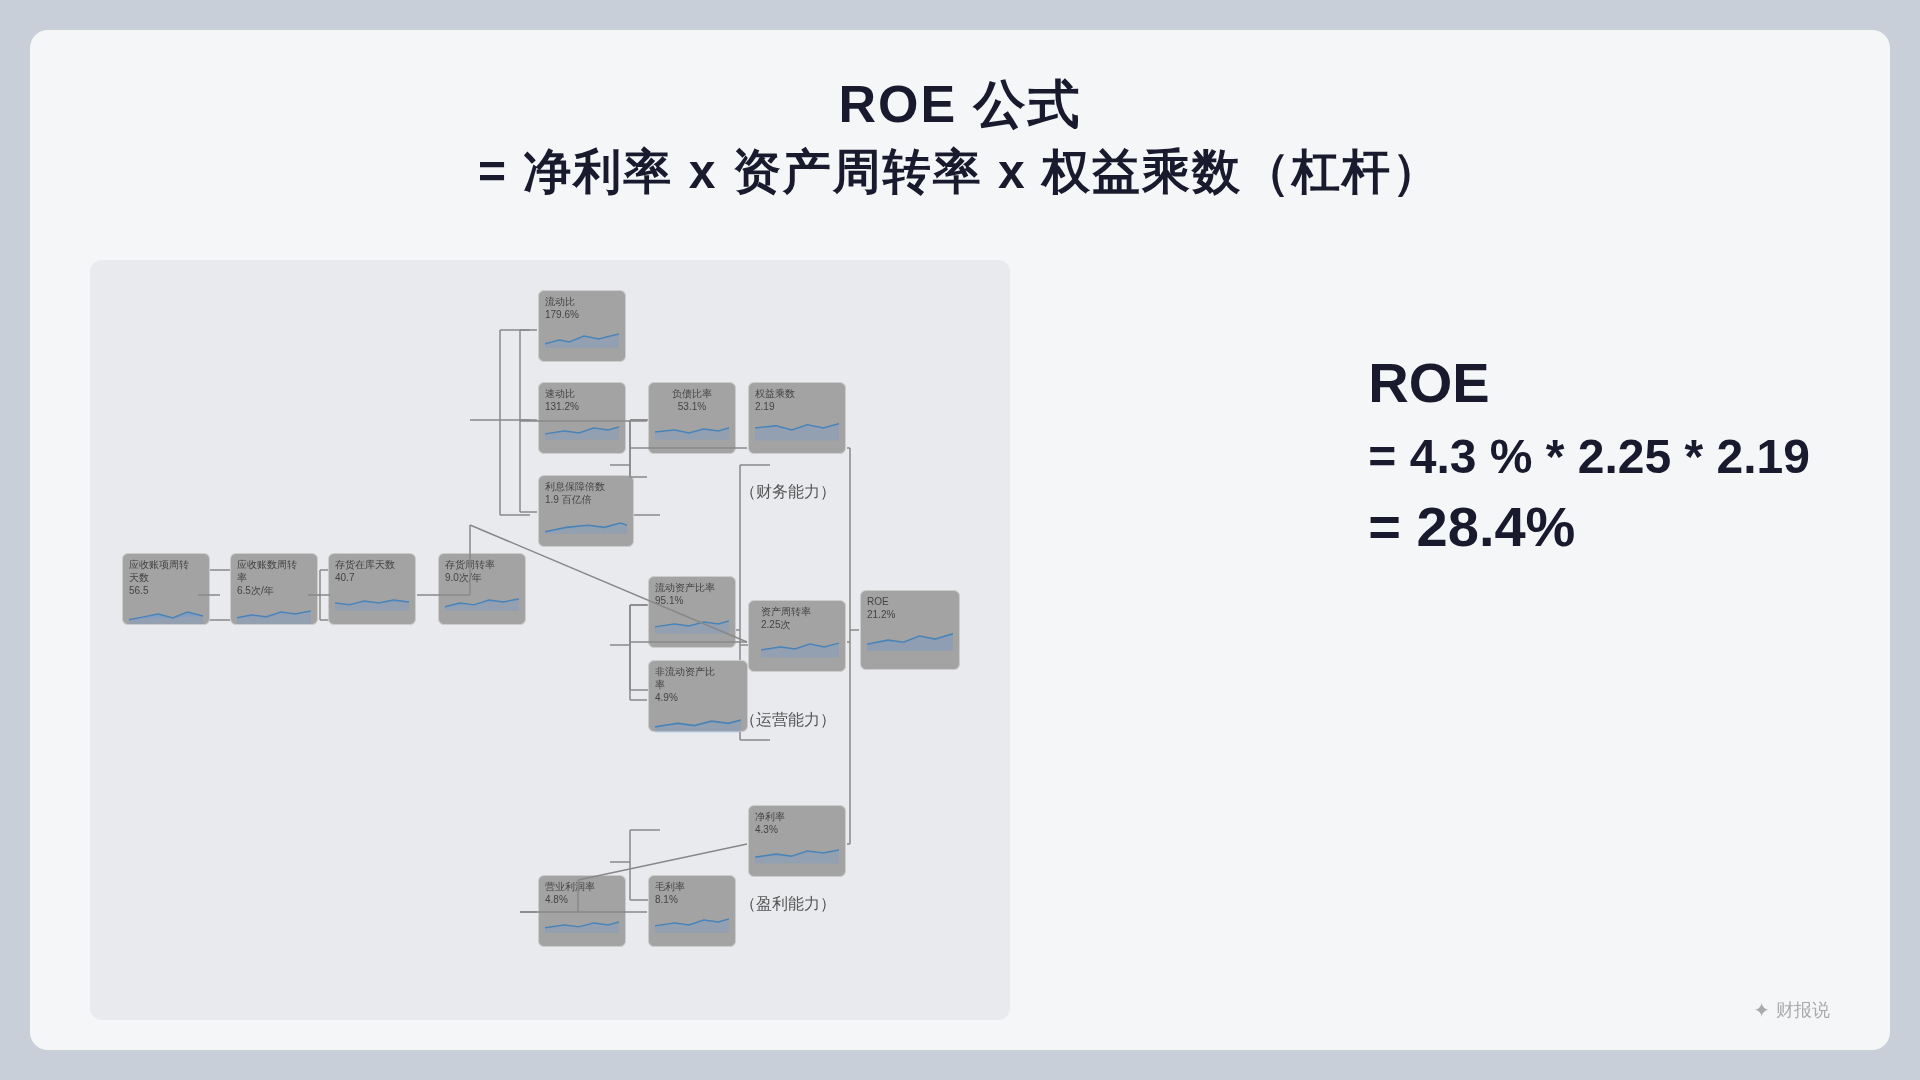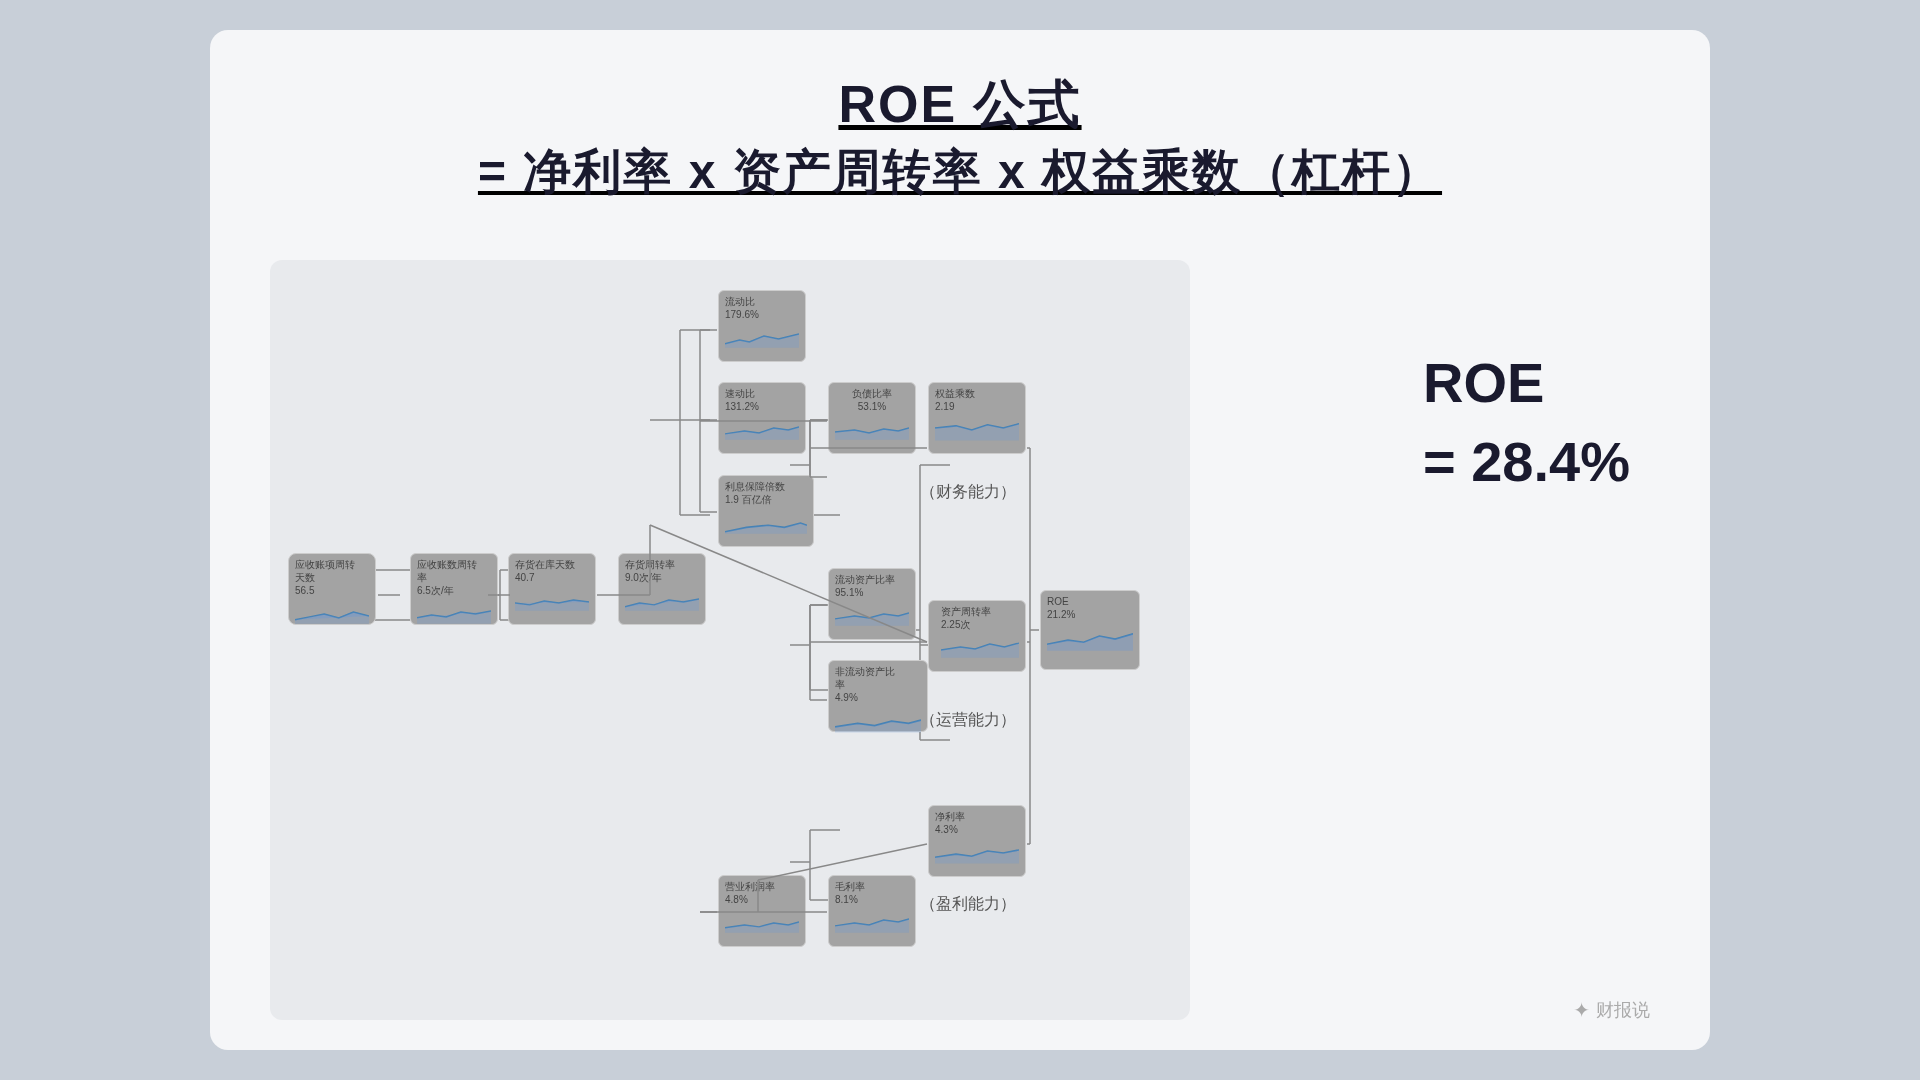"ROE 公式" .slide { text-decoration: underline -> none; width: 1500px -> 1860px }
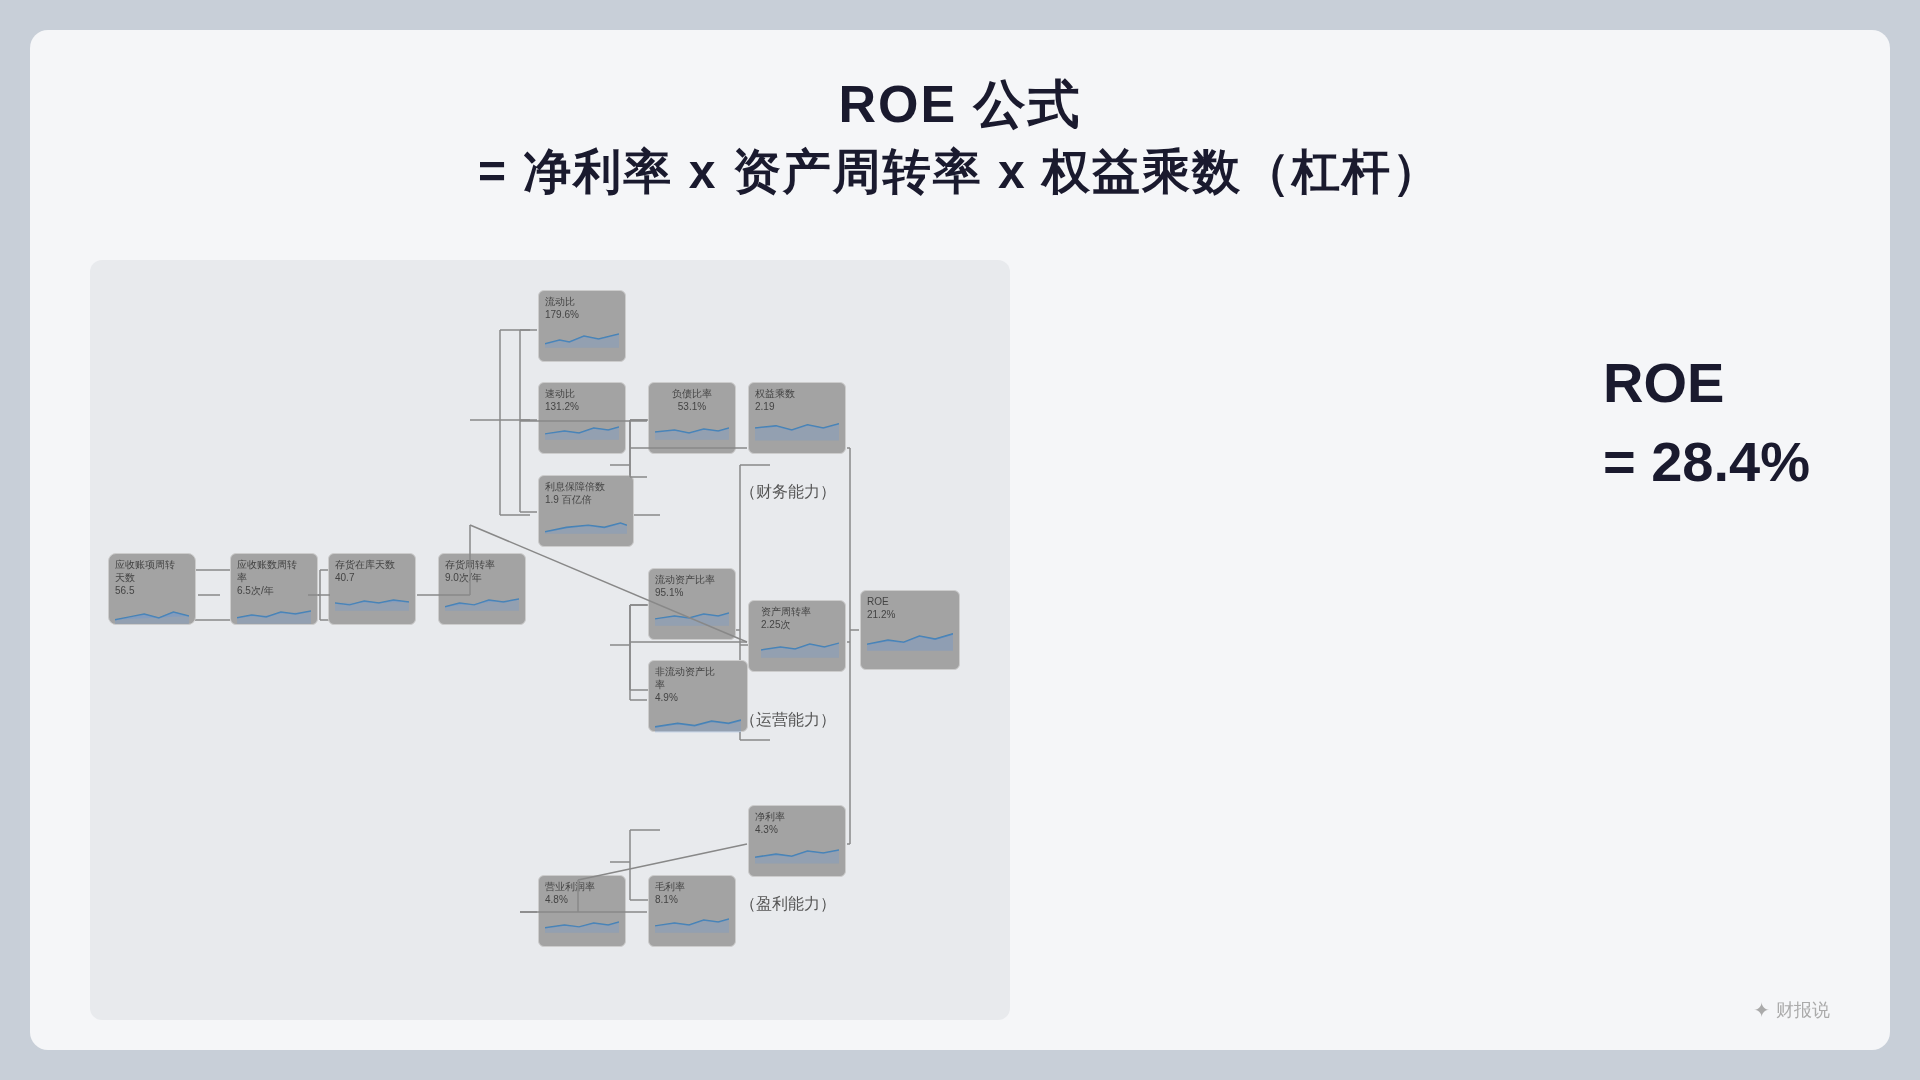"= 4.3 % * 2.25" div.formula-line { html: none -> <div>= 4.3 % * 2.25 * 2.19</div> }
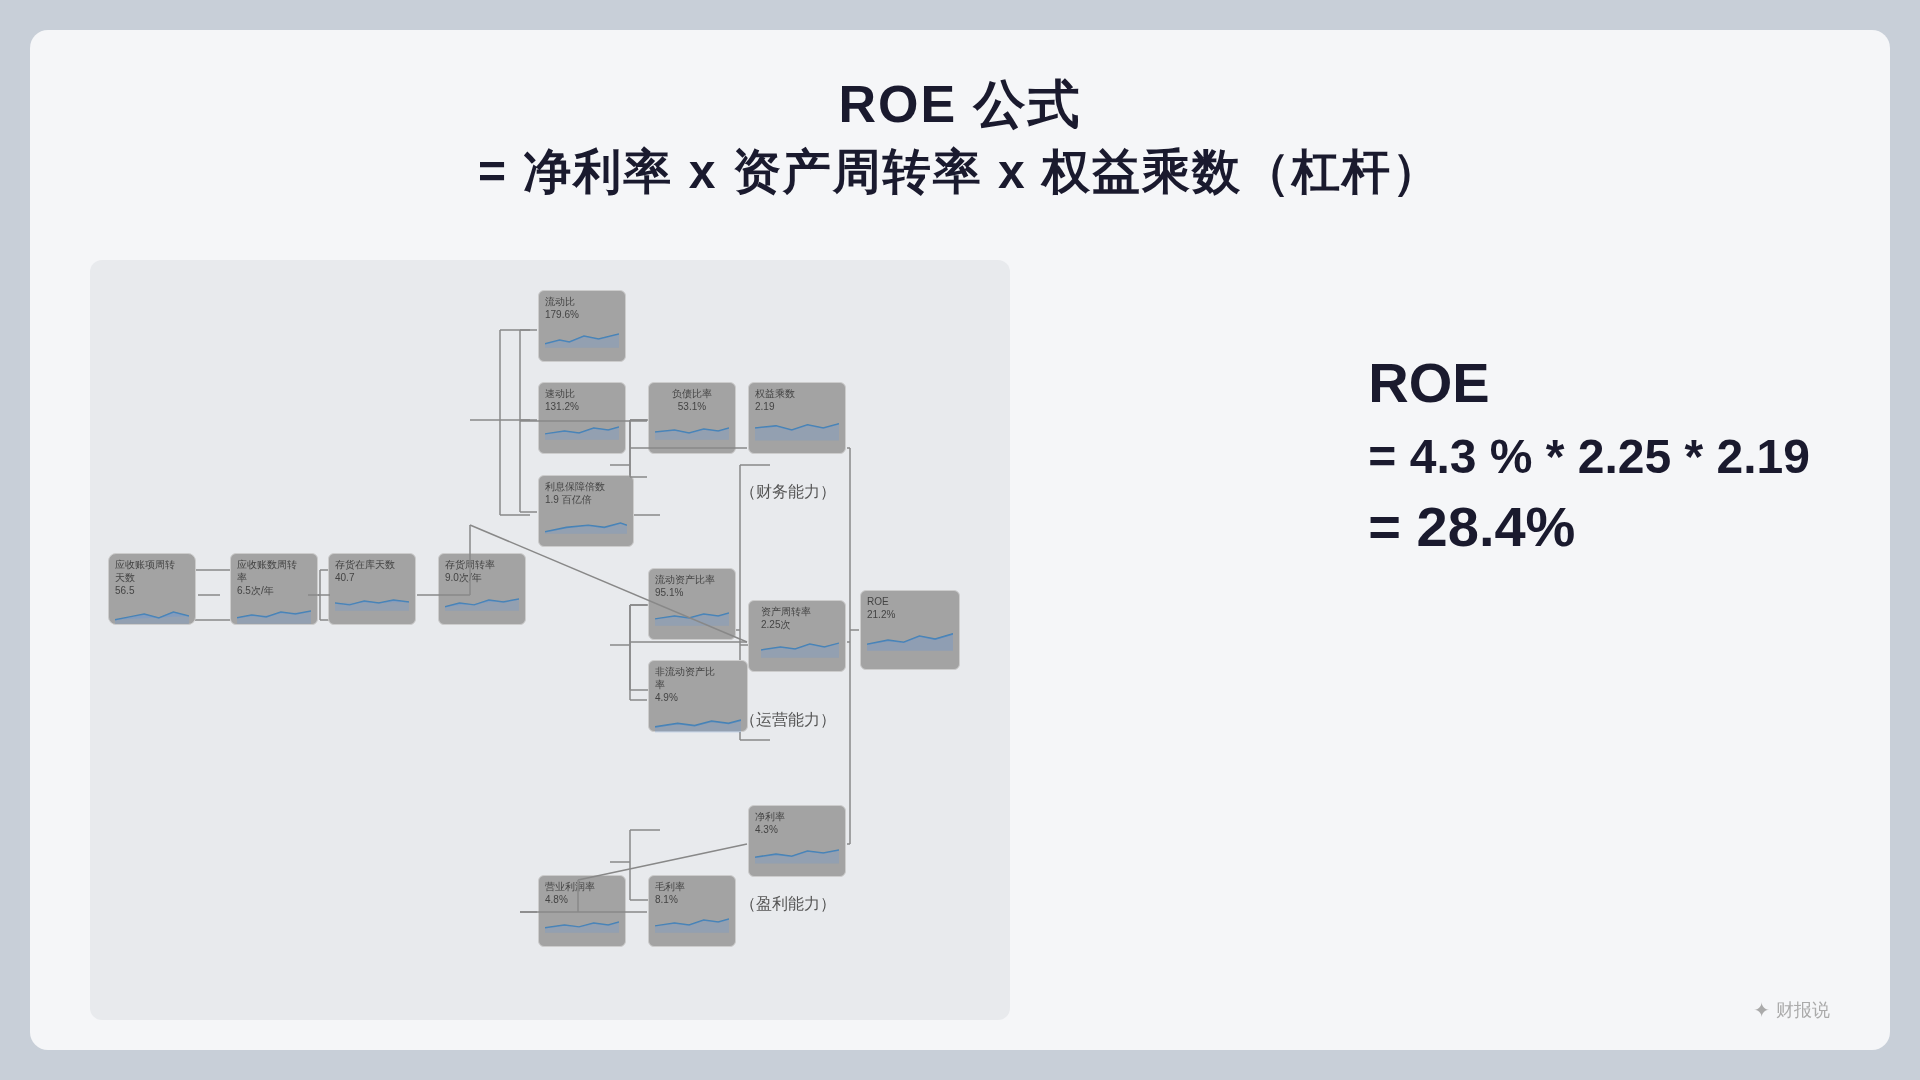"应收账项周转" div.metric-box { border-radius: 8px -> none; left: 18px -> 32px }
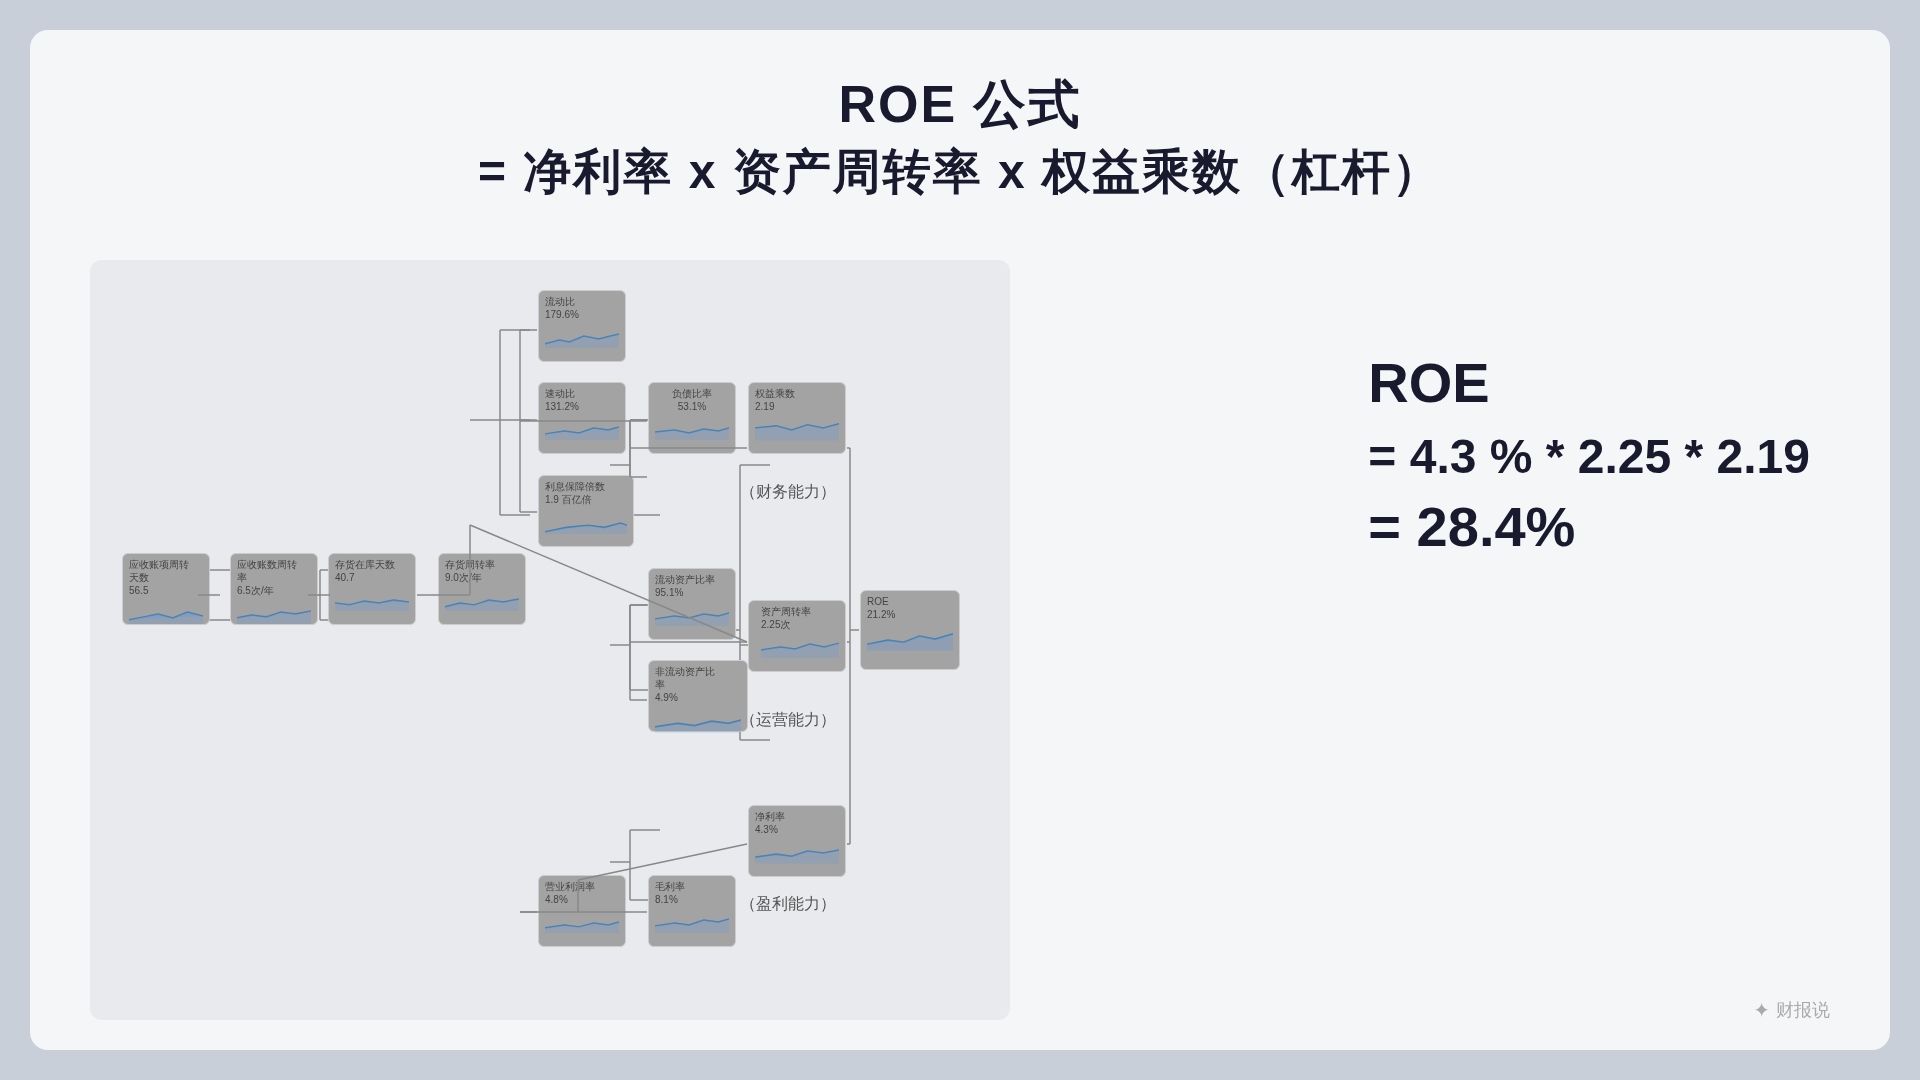"流动资产比率" div.metric-box { top: 308px -> 316px }
